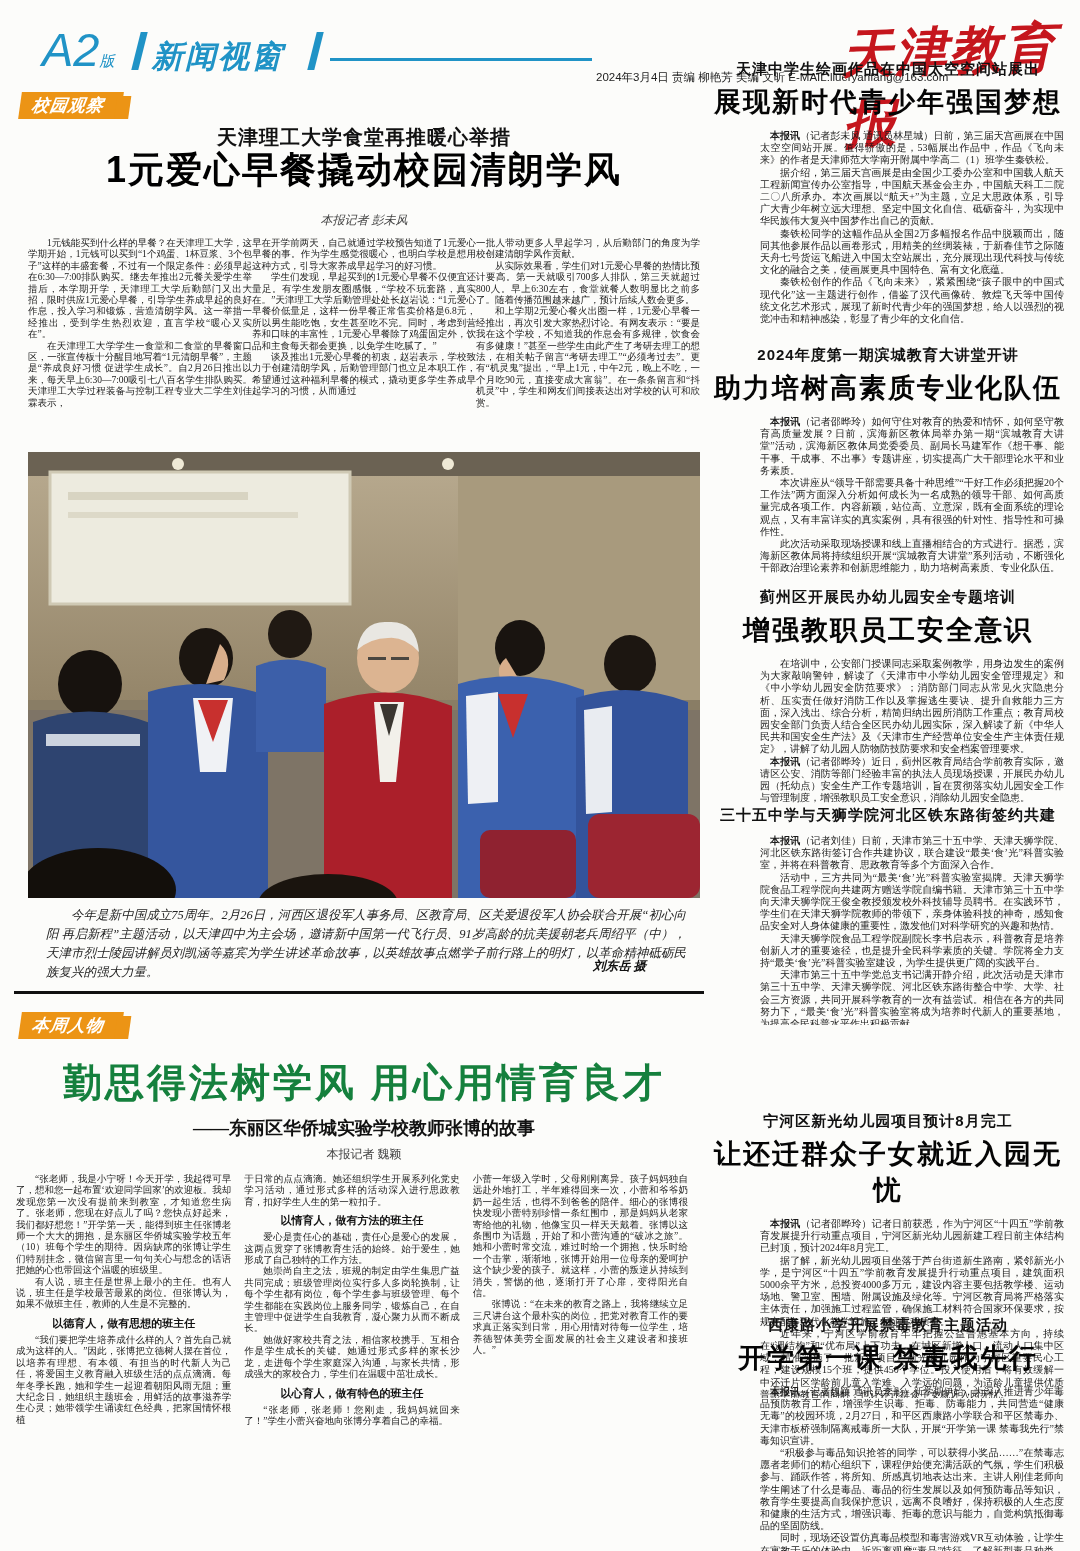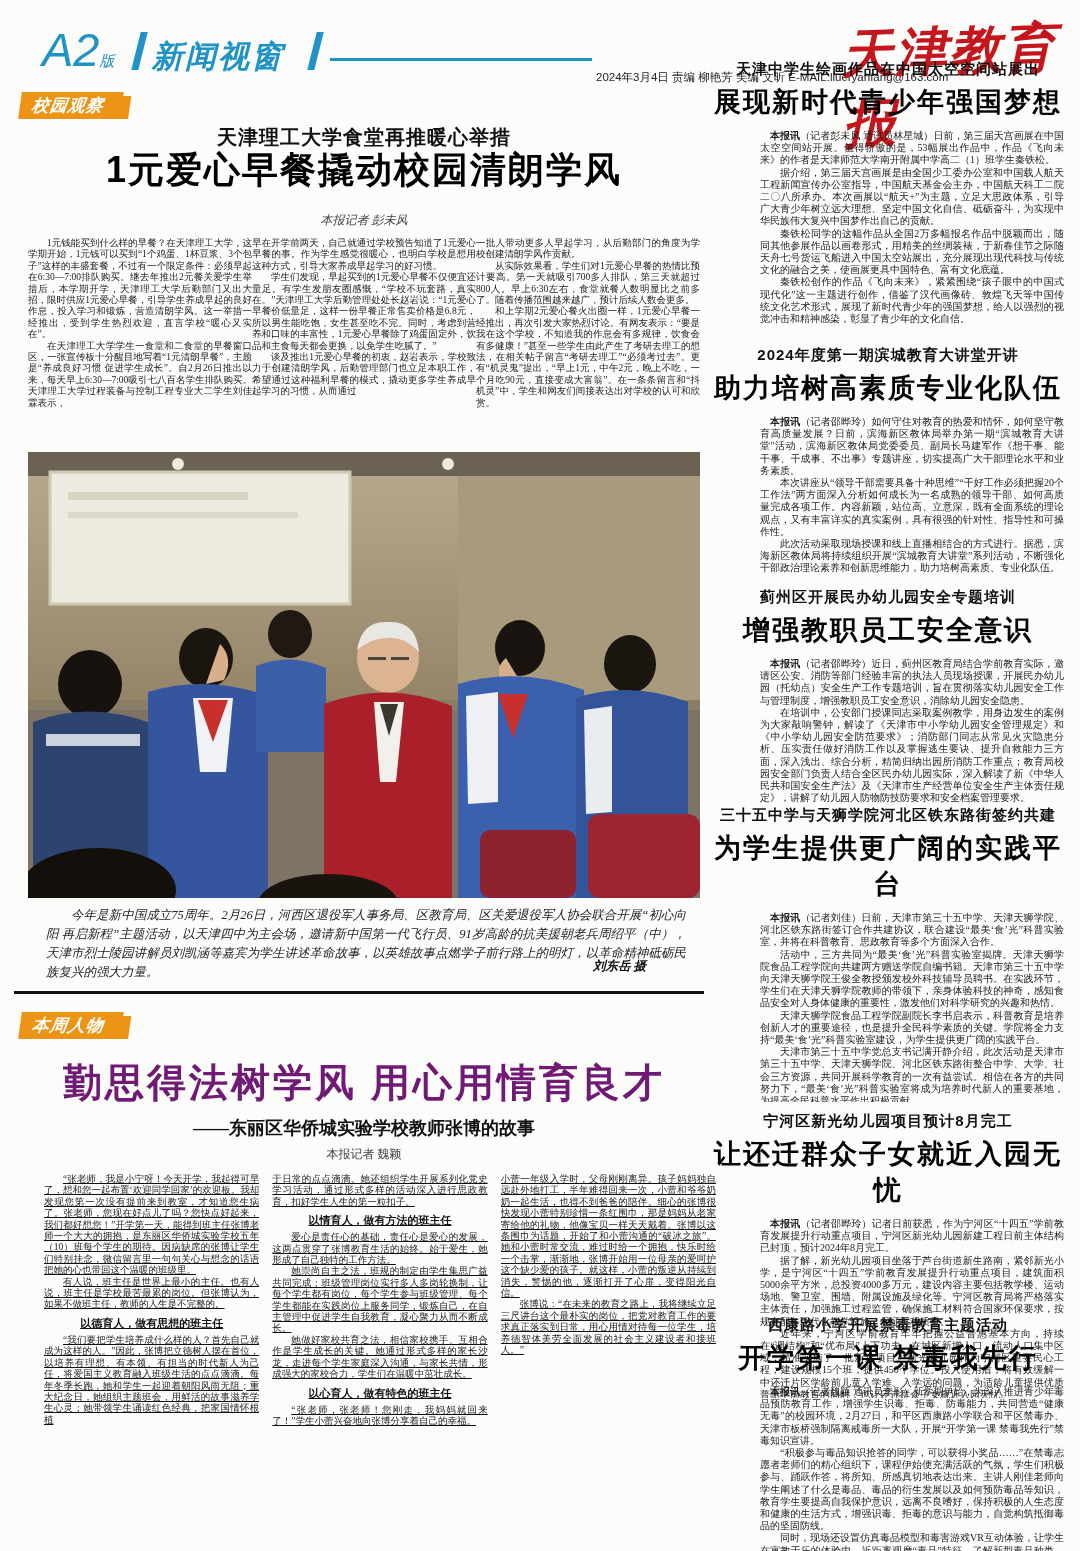"本报讯（记者邵晔玲）近日，蓟州区教育局结合学前教育实际，邀请区公安、消防等部门经" p.bp { order: before "在培训中，公安部门授课同志采取案例教学，用身边发生的案例为大家敲响警钟，解读了《" -> after "在培训中，公安部门授课同志采取案例教学，用身边发生的案例为大家敲响警钟，解读了《" }
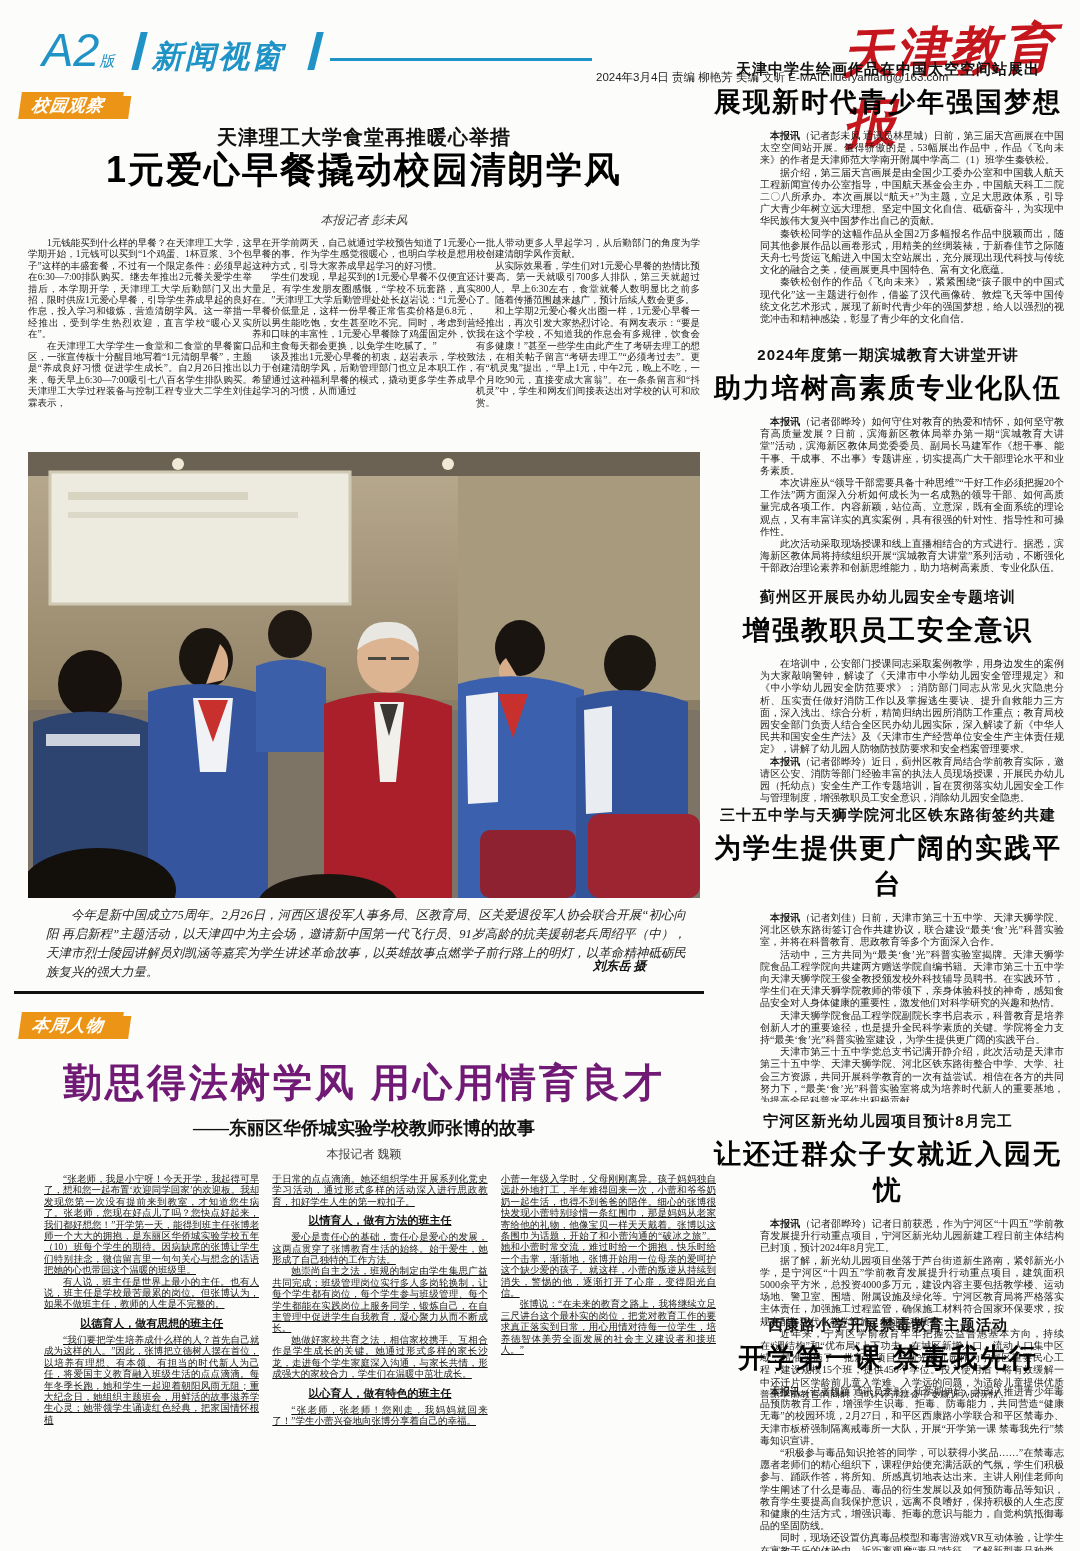"为学生提供更广阔的实践平台" div.r-headline { html: <div>为学生提供更广阔的实践平台</div> -> none }
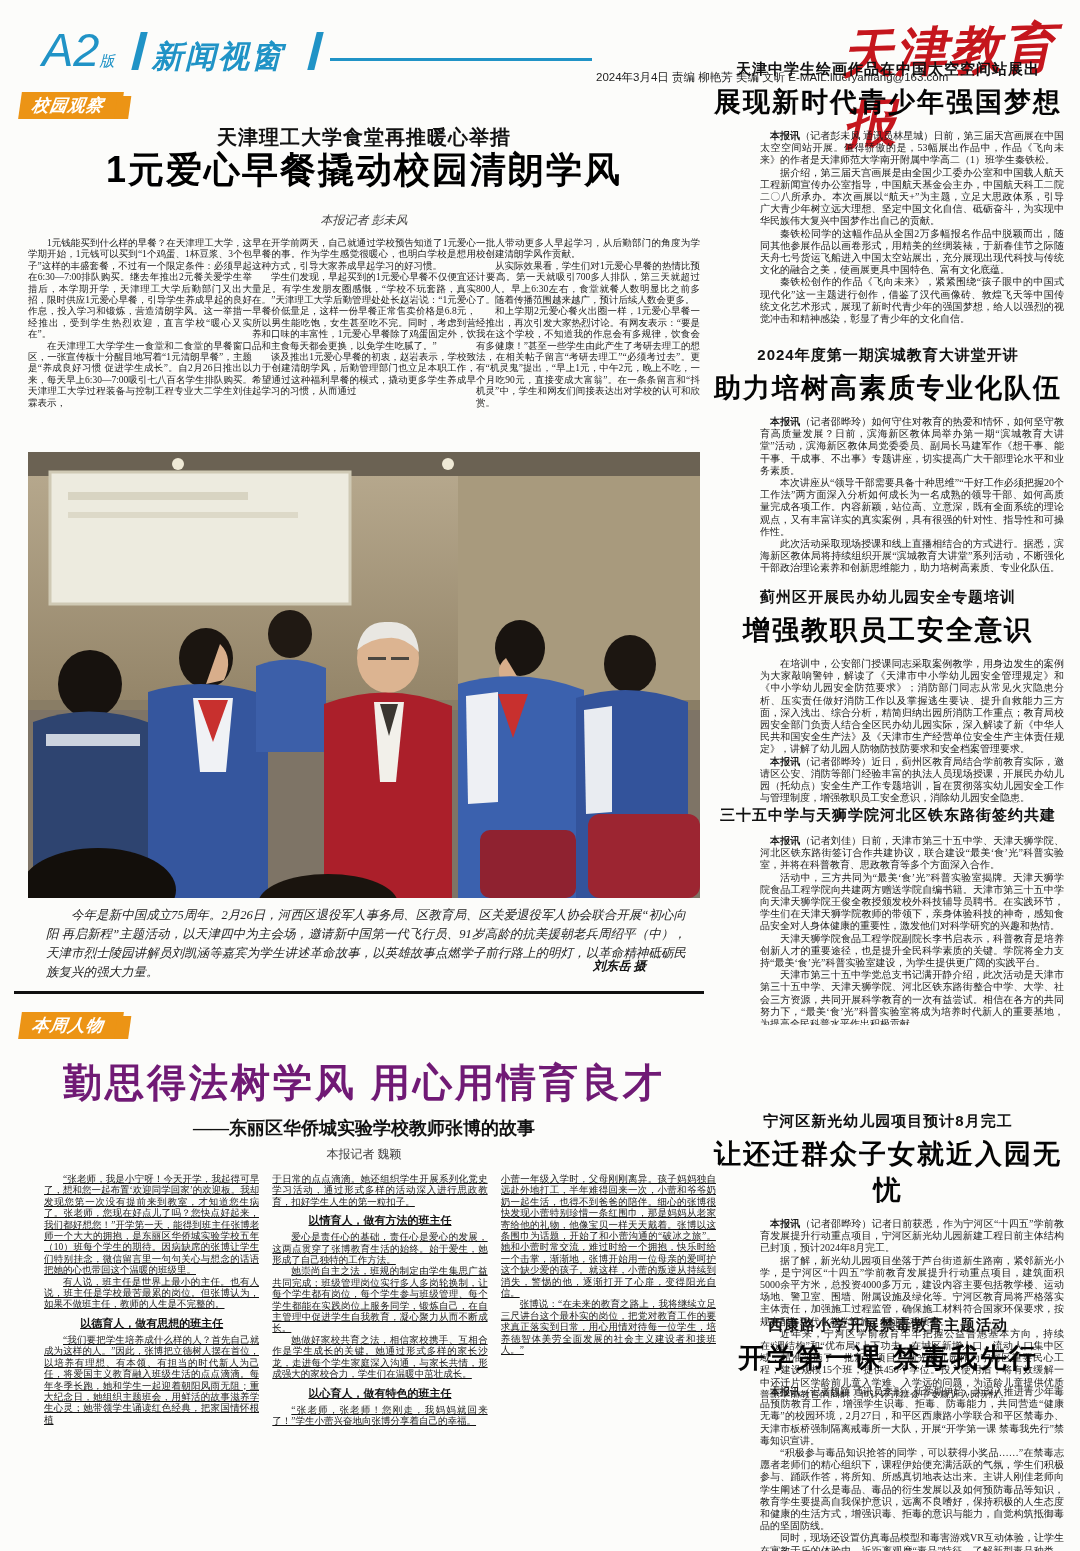"勤思得法树学风 用心用情育良才" .feat-headline { color: #701a75 -> #15803d }
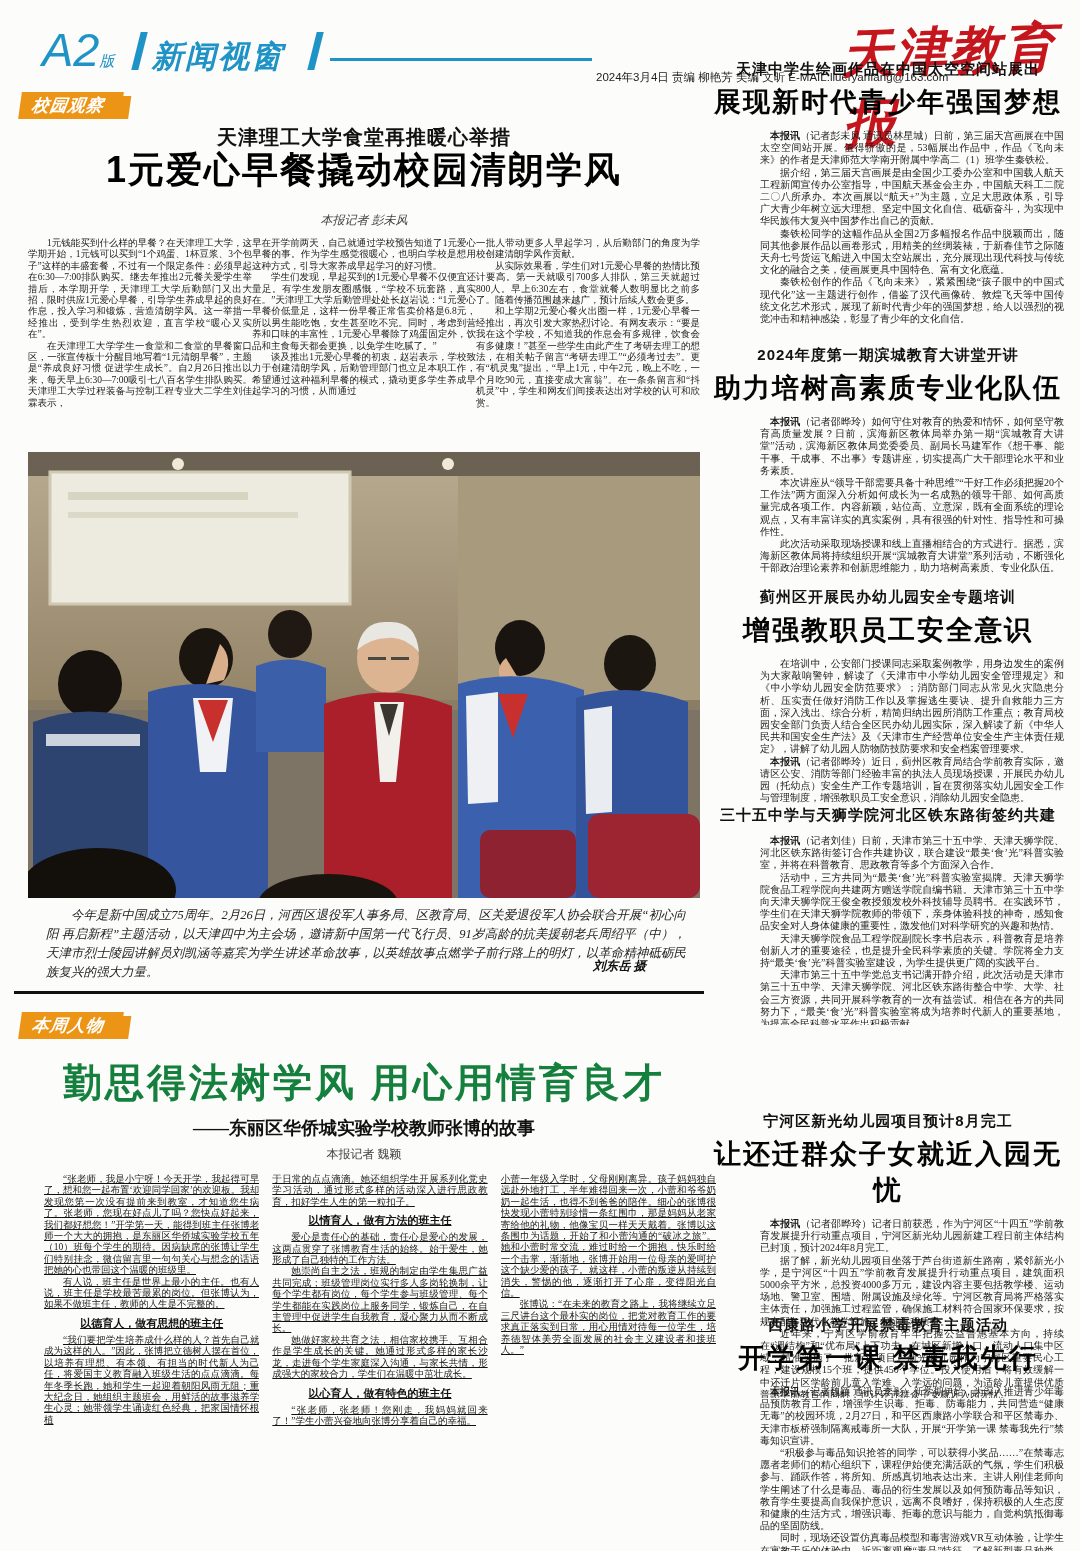"“张老师，我是小宁呀！今天开学，我起得可早了，想和您一起布置‘欢迎同学回家’的欢" .feat-cols { left: 44px -> 16px; text-decoration: underline -> none }
